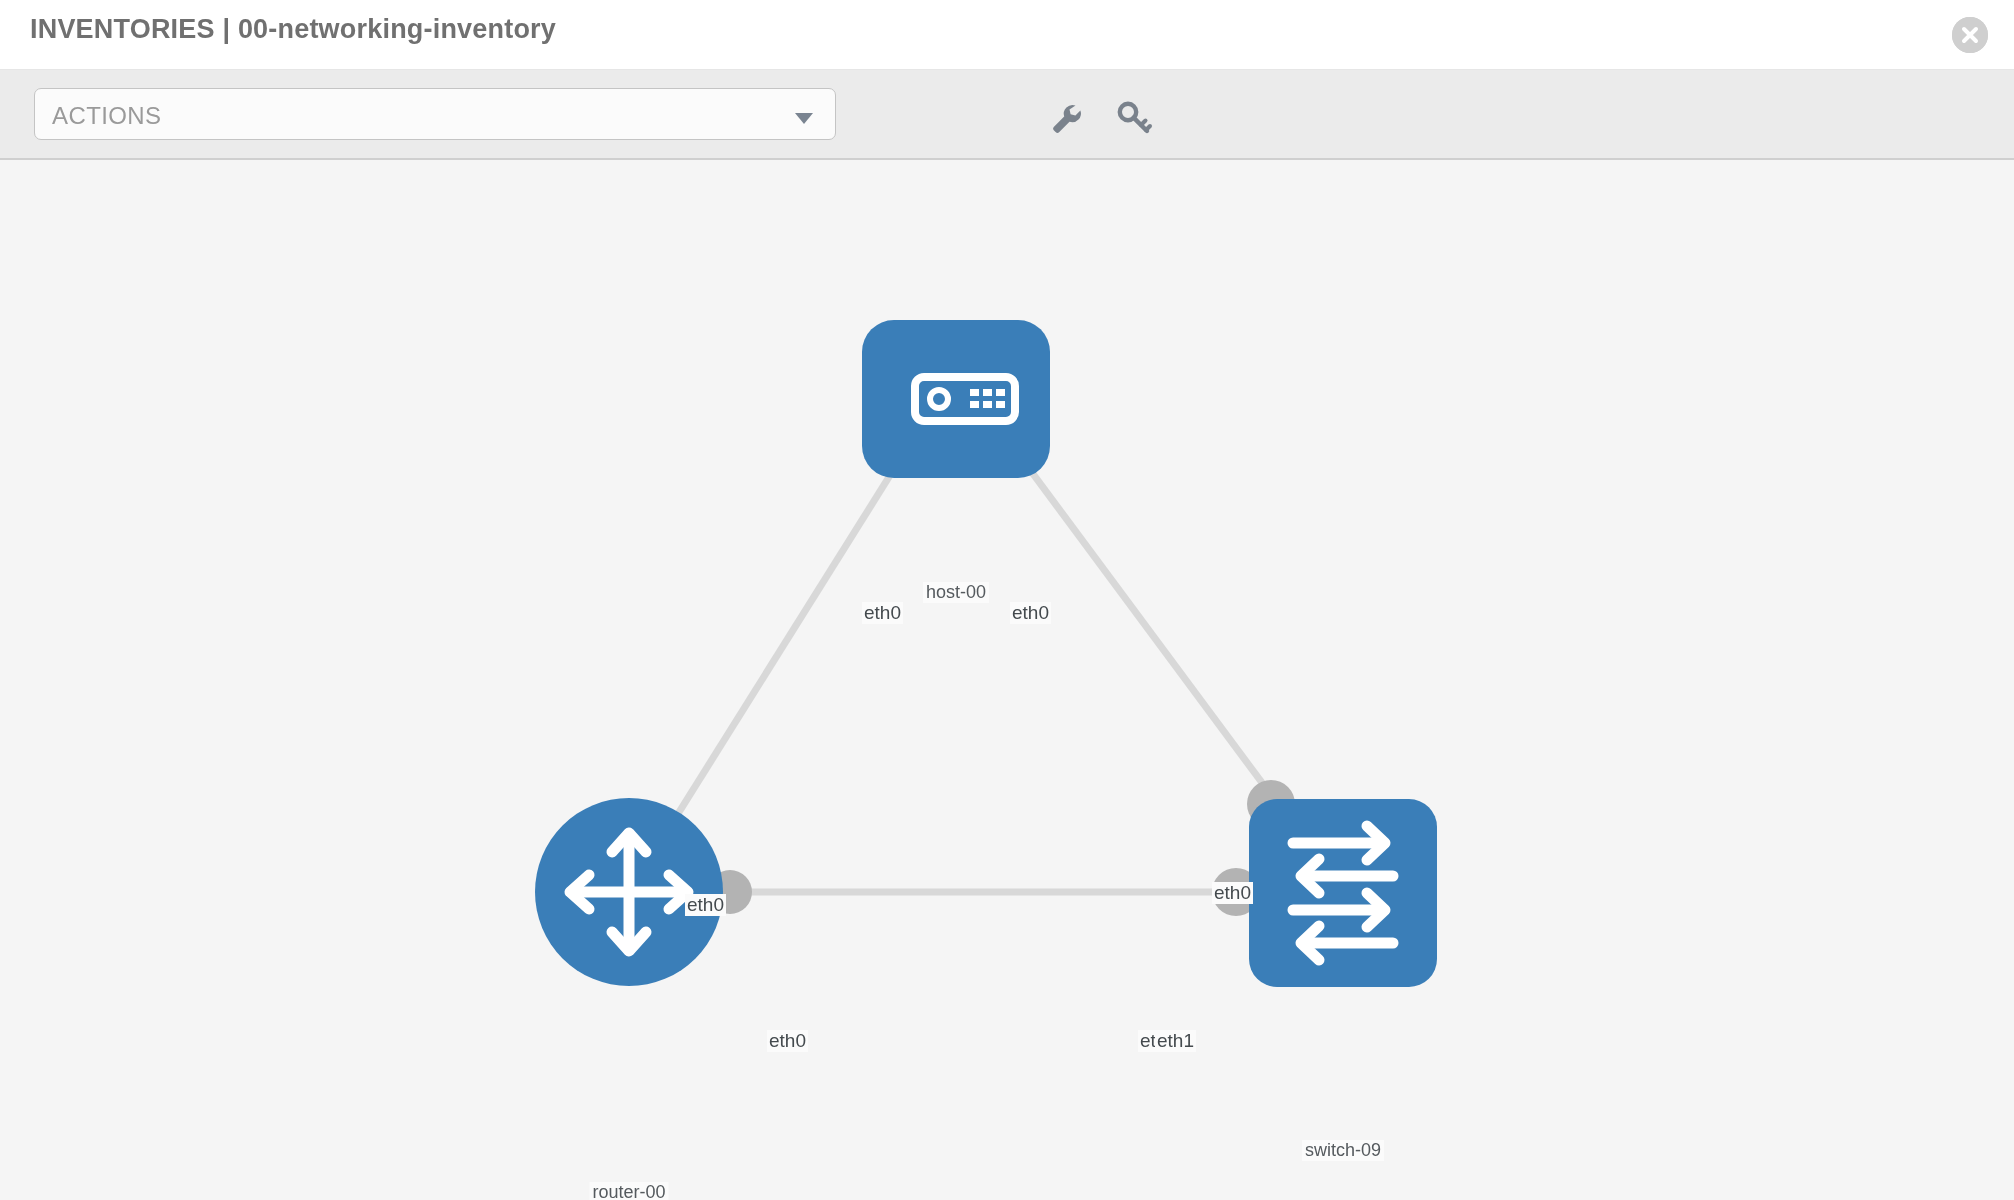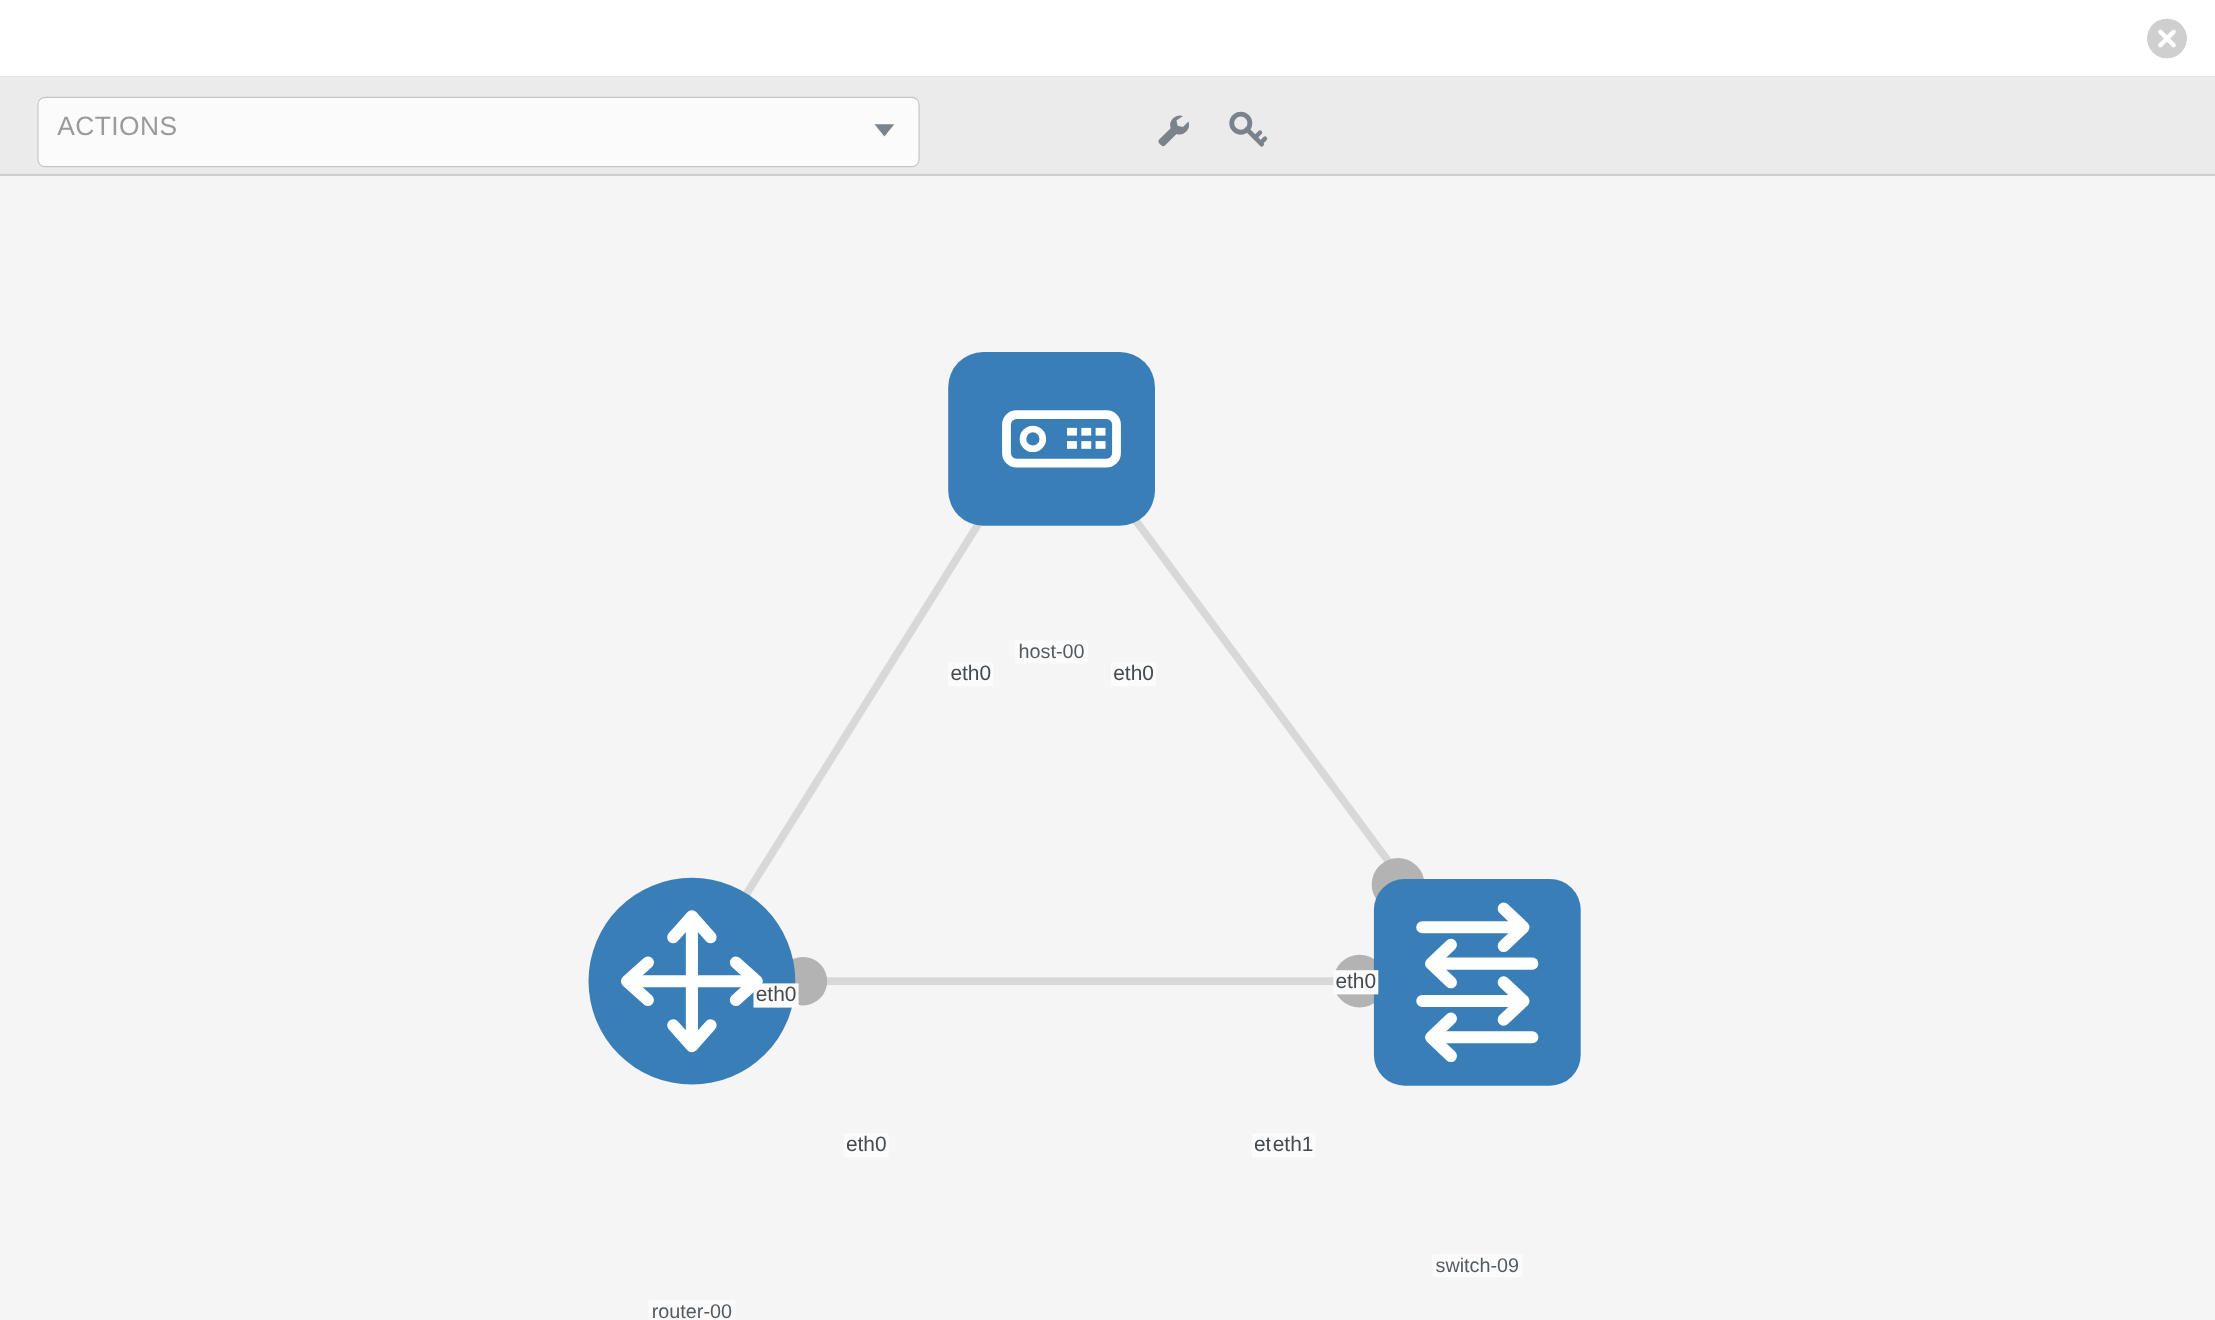"INVENTORIES | 00-networking-inventory" div.header-title { html: none -> <div>INVENTORIES | 00-networking-inventory</div> }
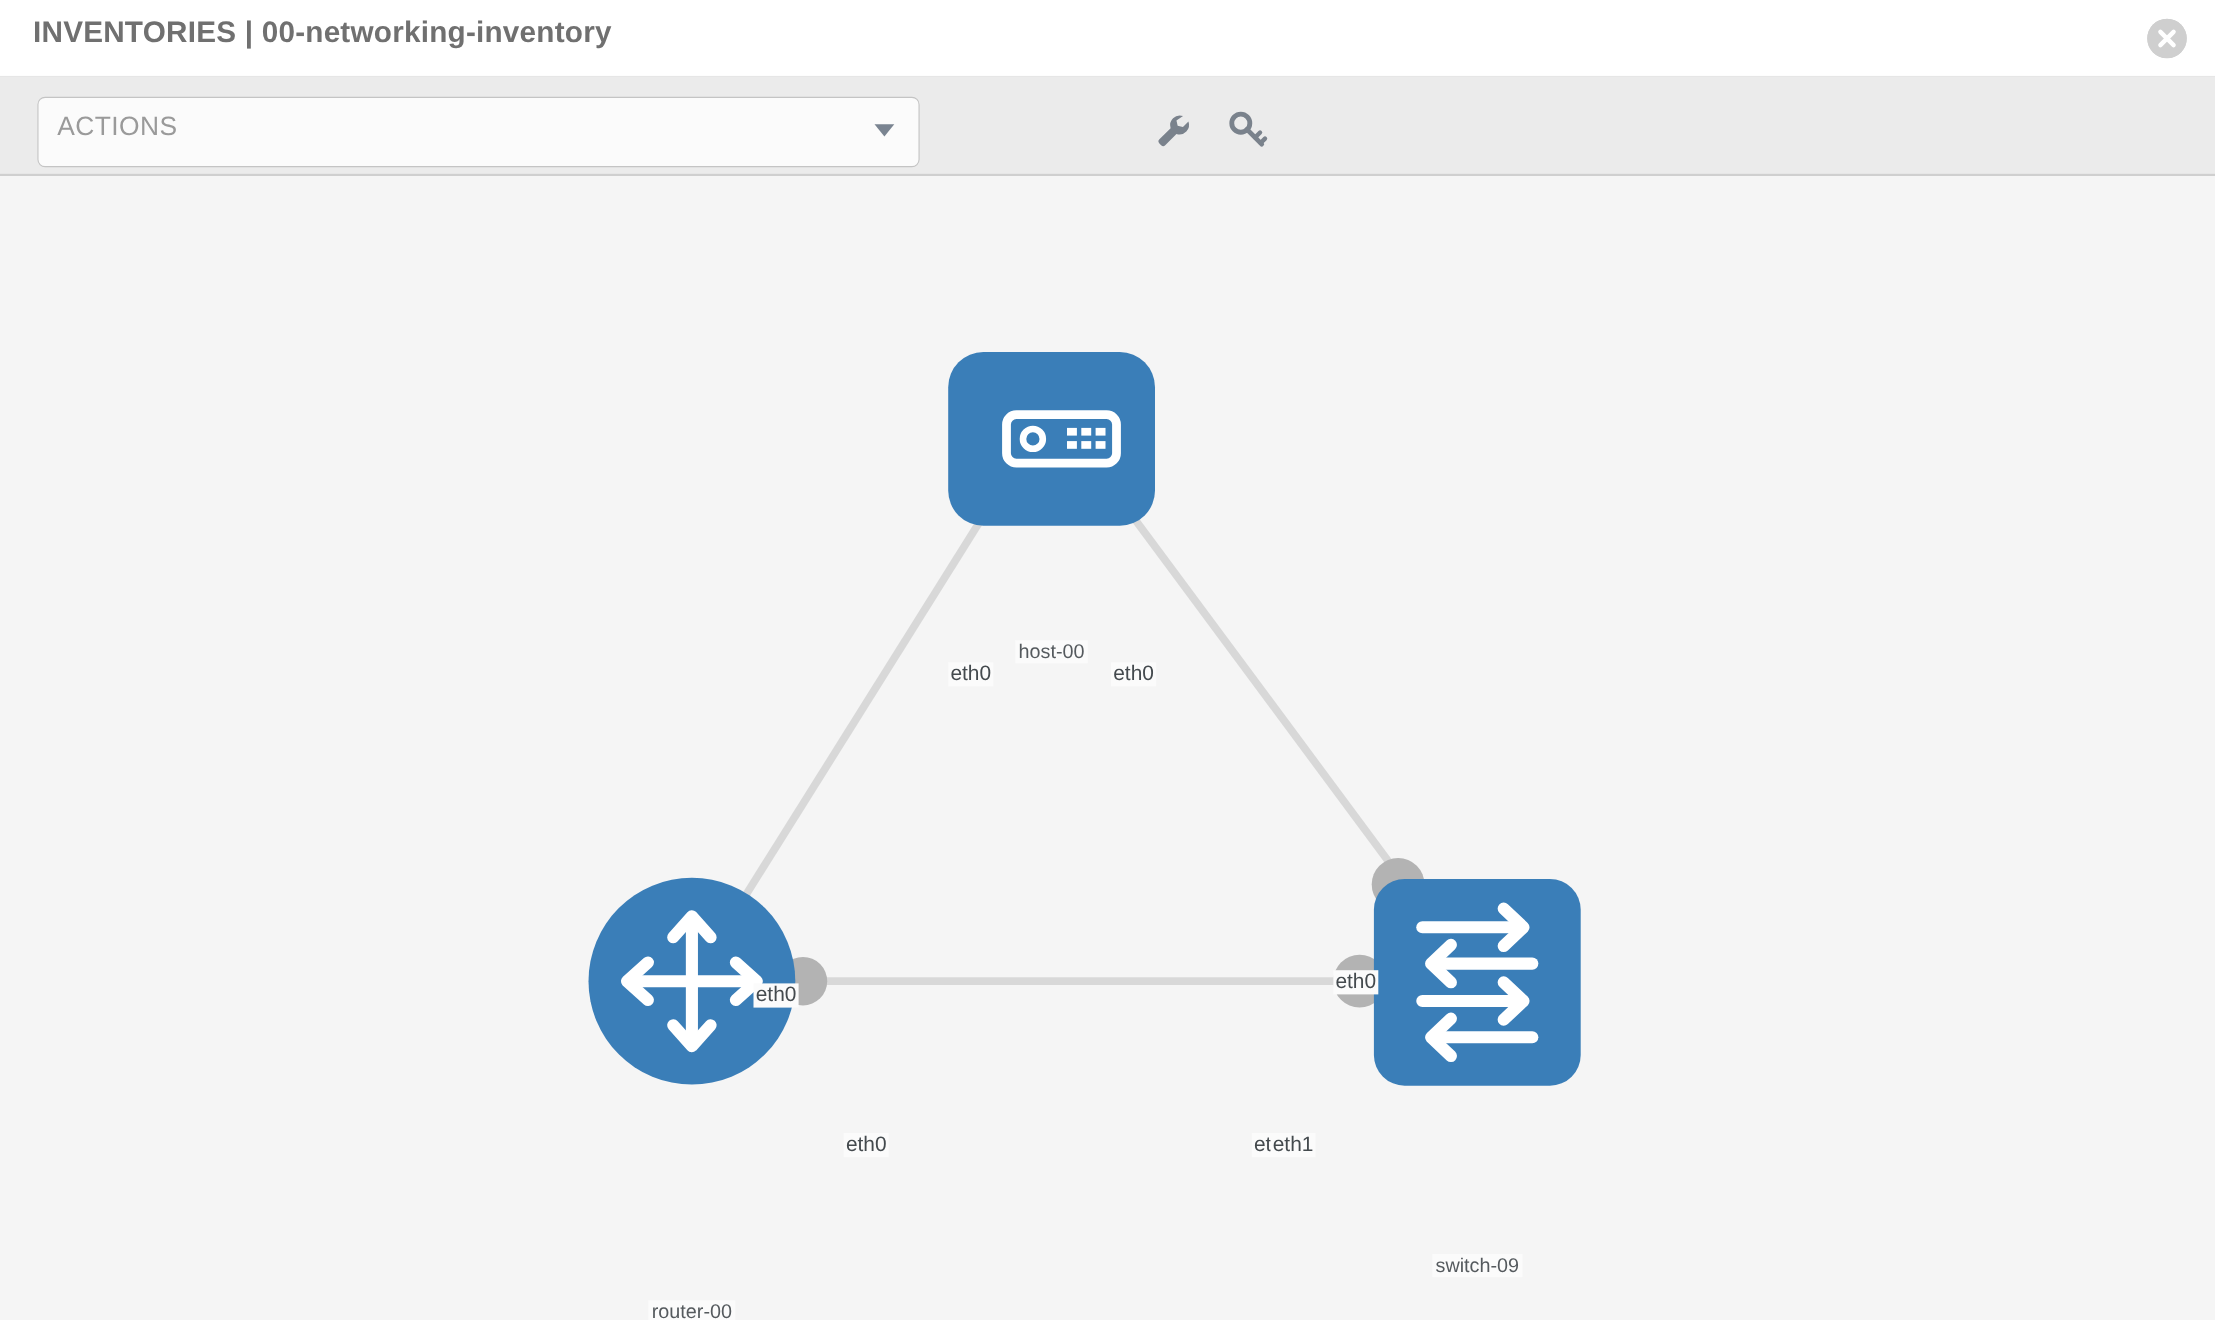"ACTIONS" .select-box { height: 64px -> 52px }
